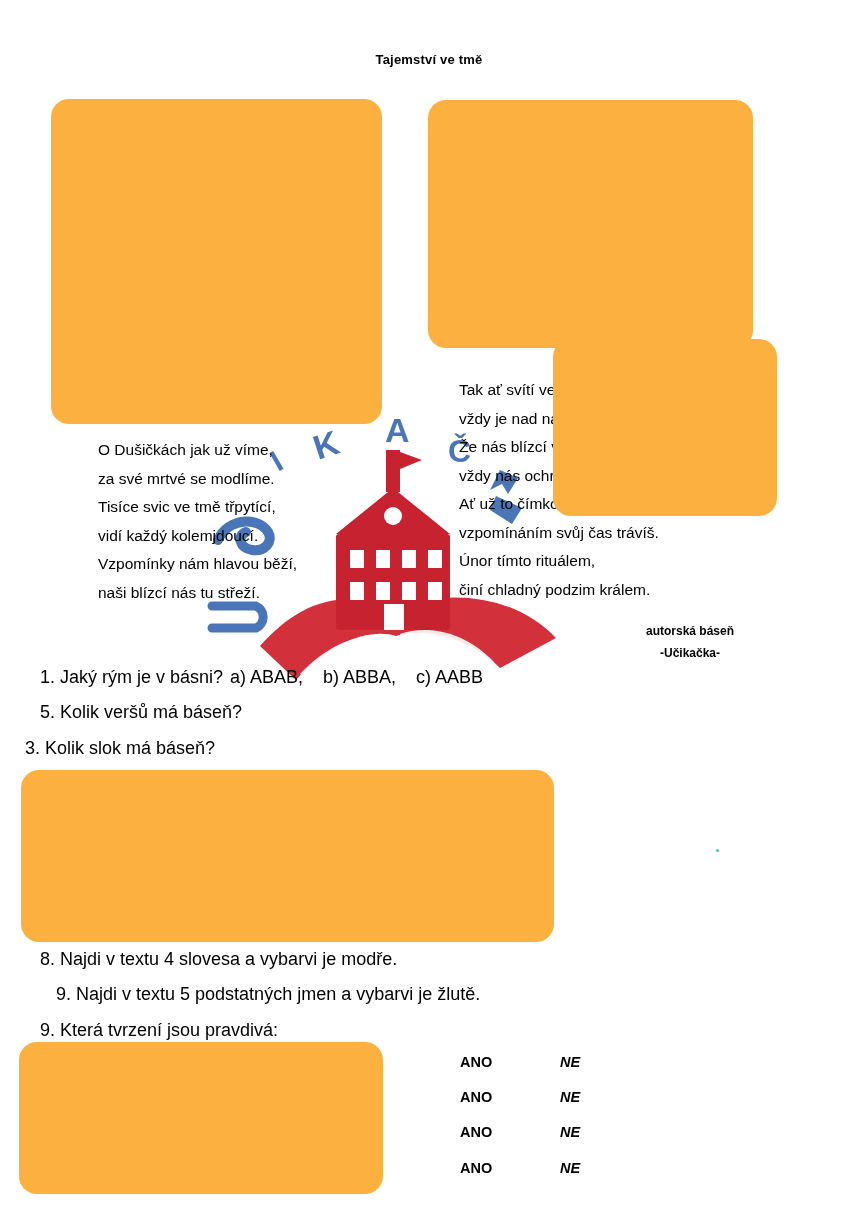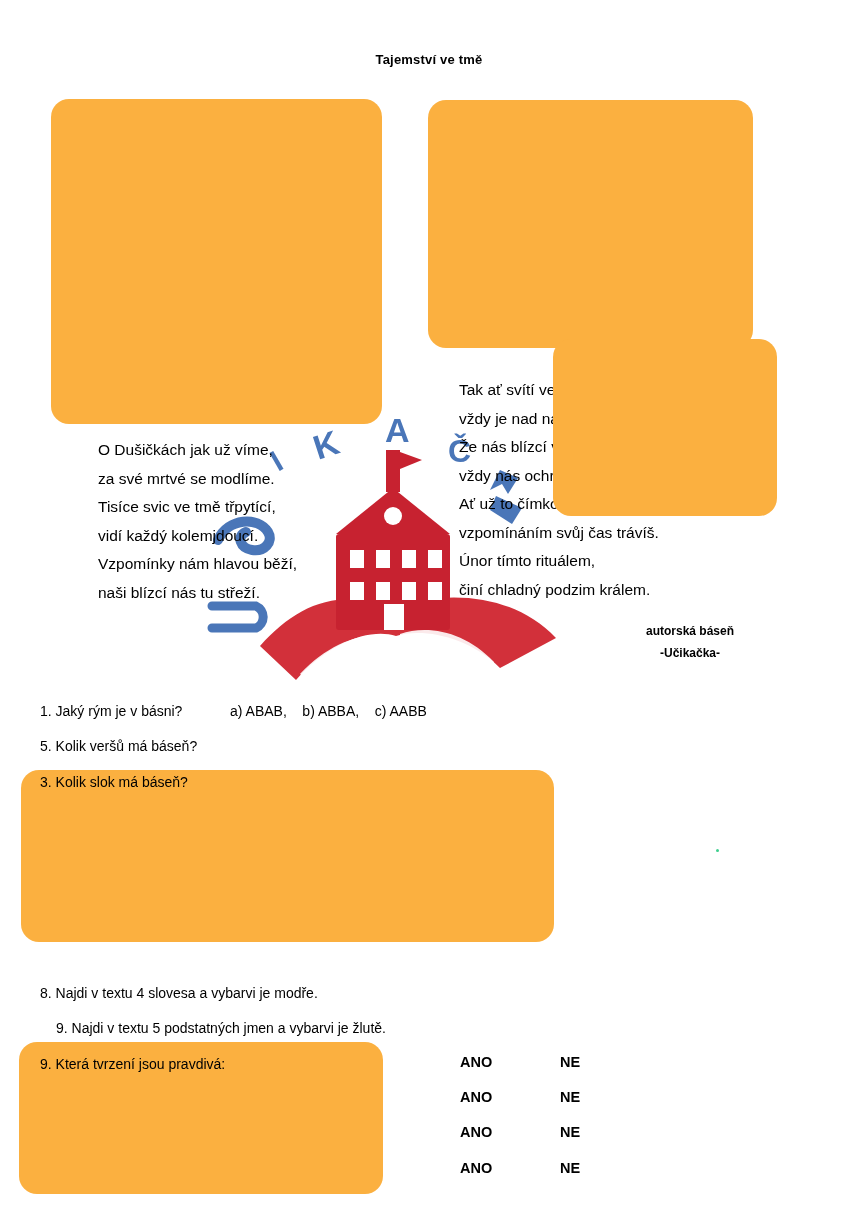"1. Jaký rým je v" .question { font-size: 14px -> 18px; margin-top: 36px -> none }
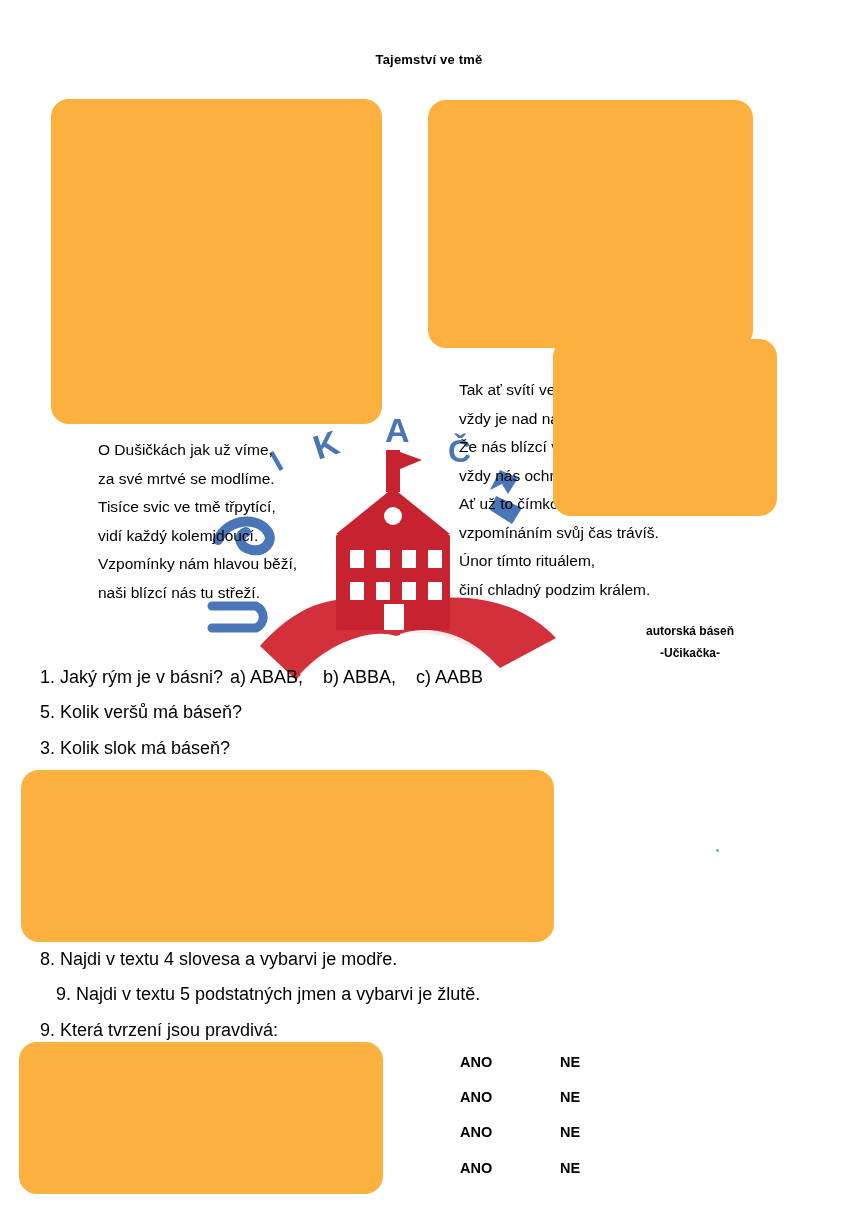"3. Kolik slok má báseň?" #q3 { left: 40px -> 25px }
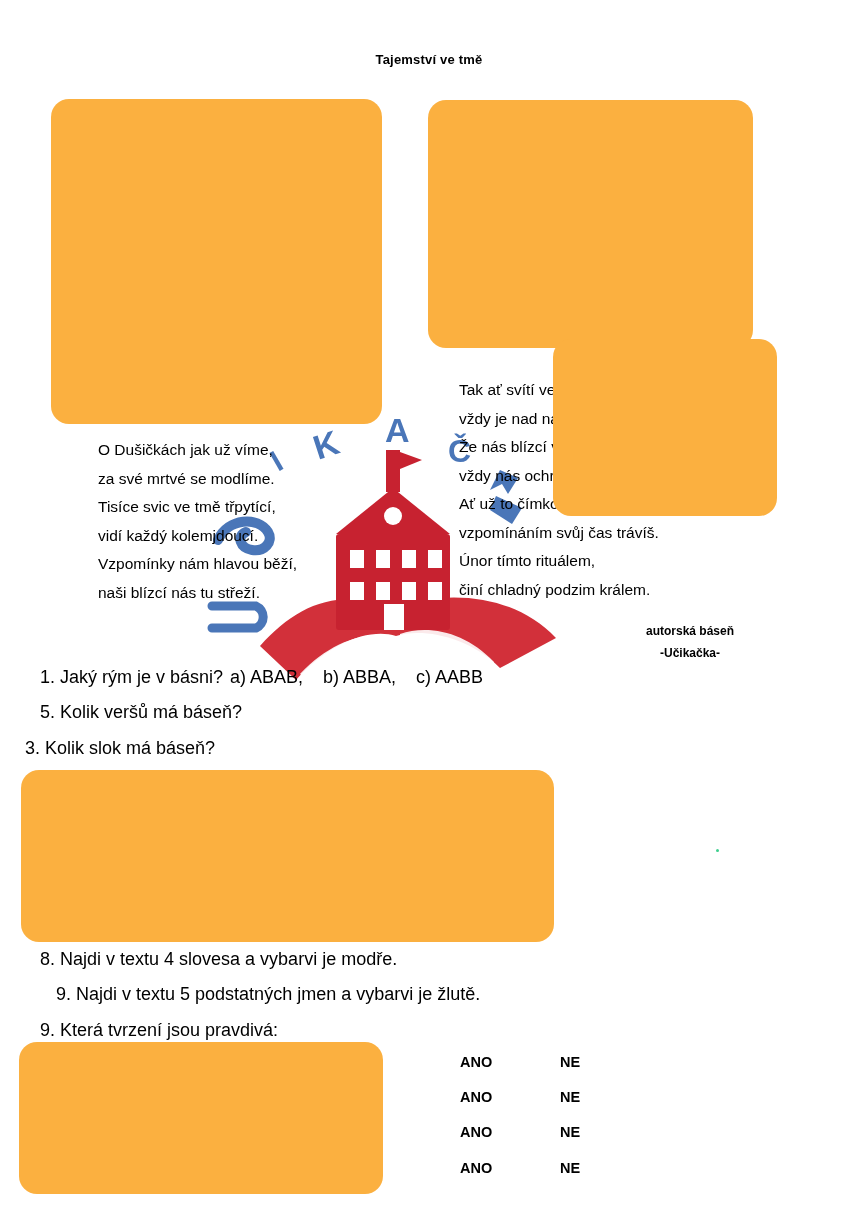"NE" .ano-ne .ne { font-style: none -> italic }
